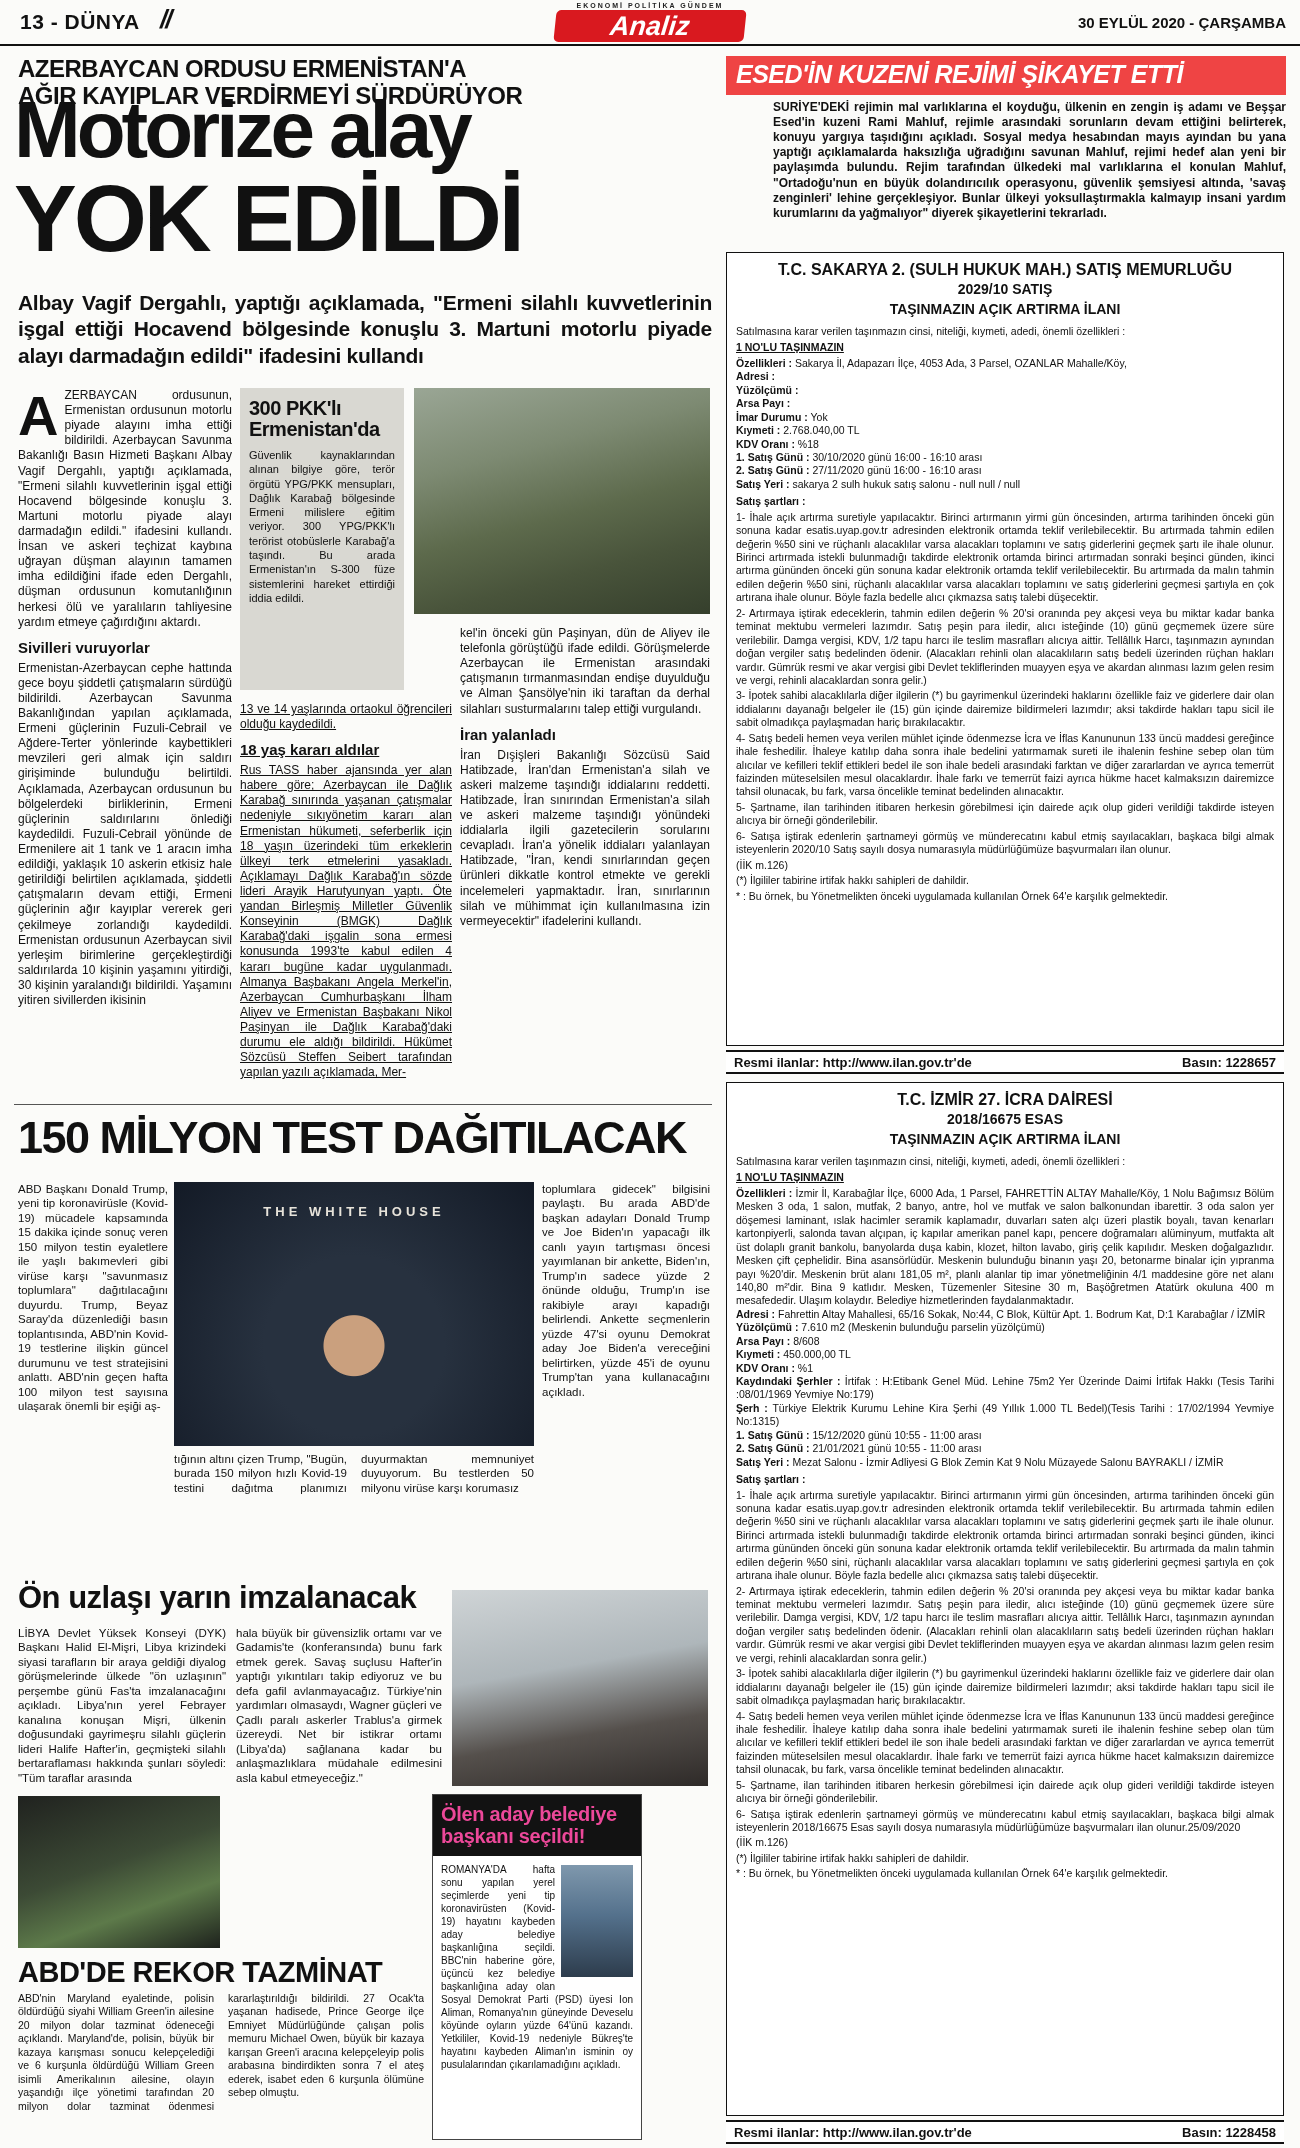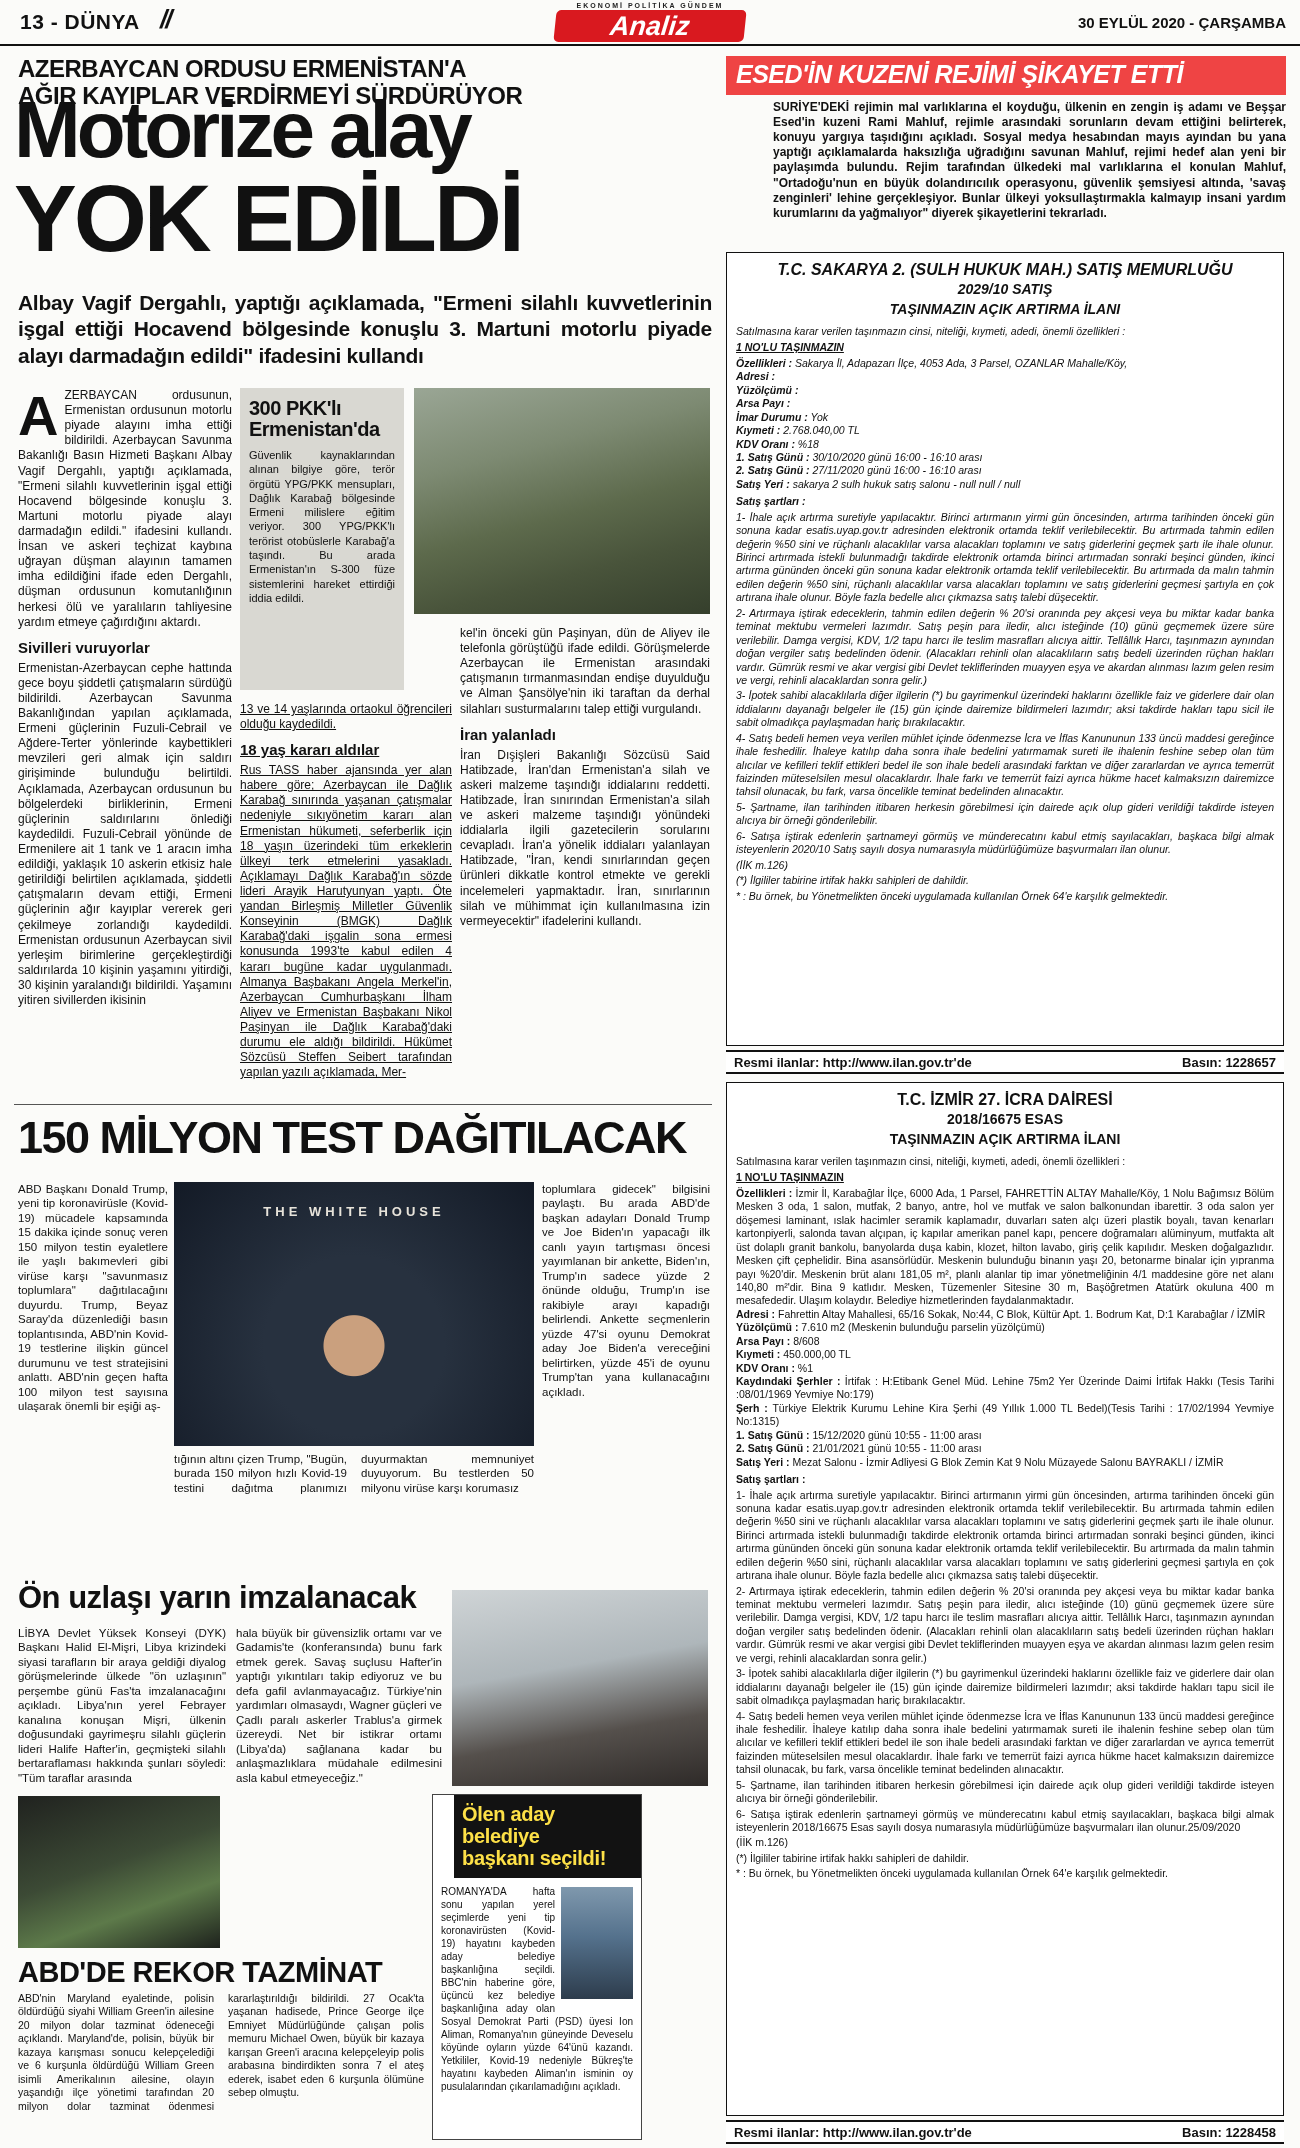"T.C. SAKARYA 2. (SULH HUKUK" .notice1 { font-style: italic -> none }
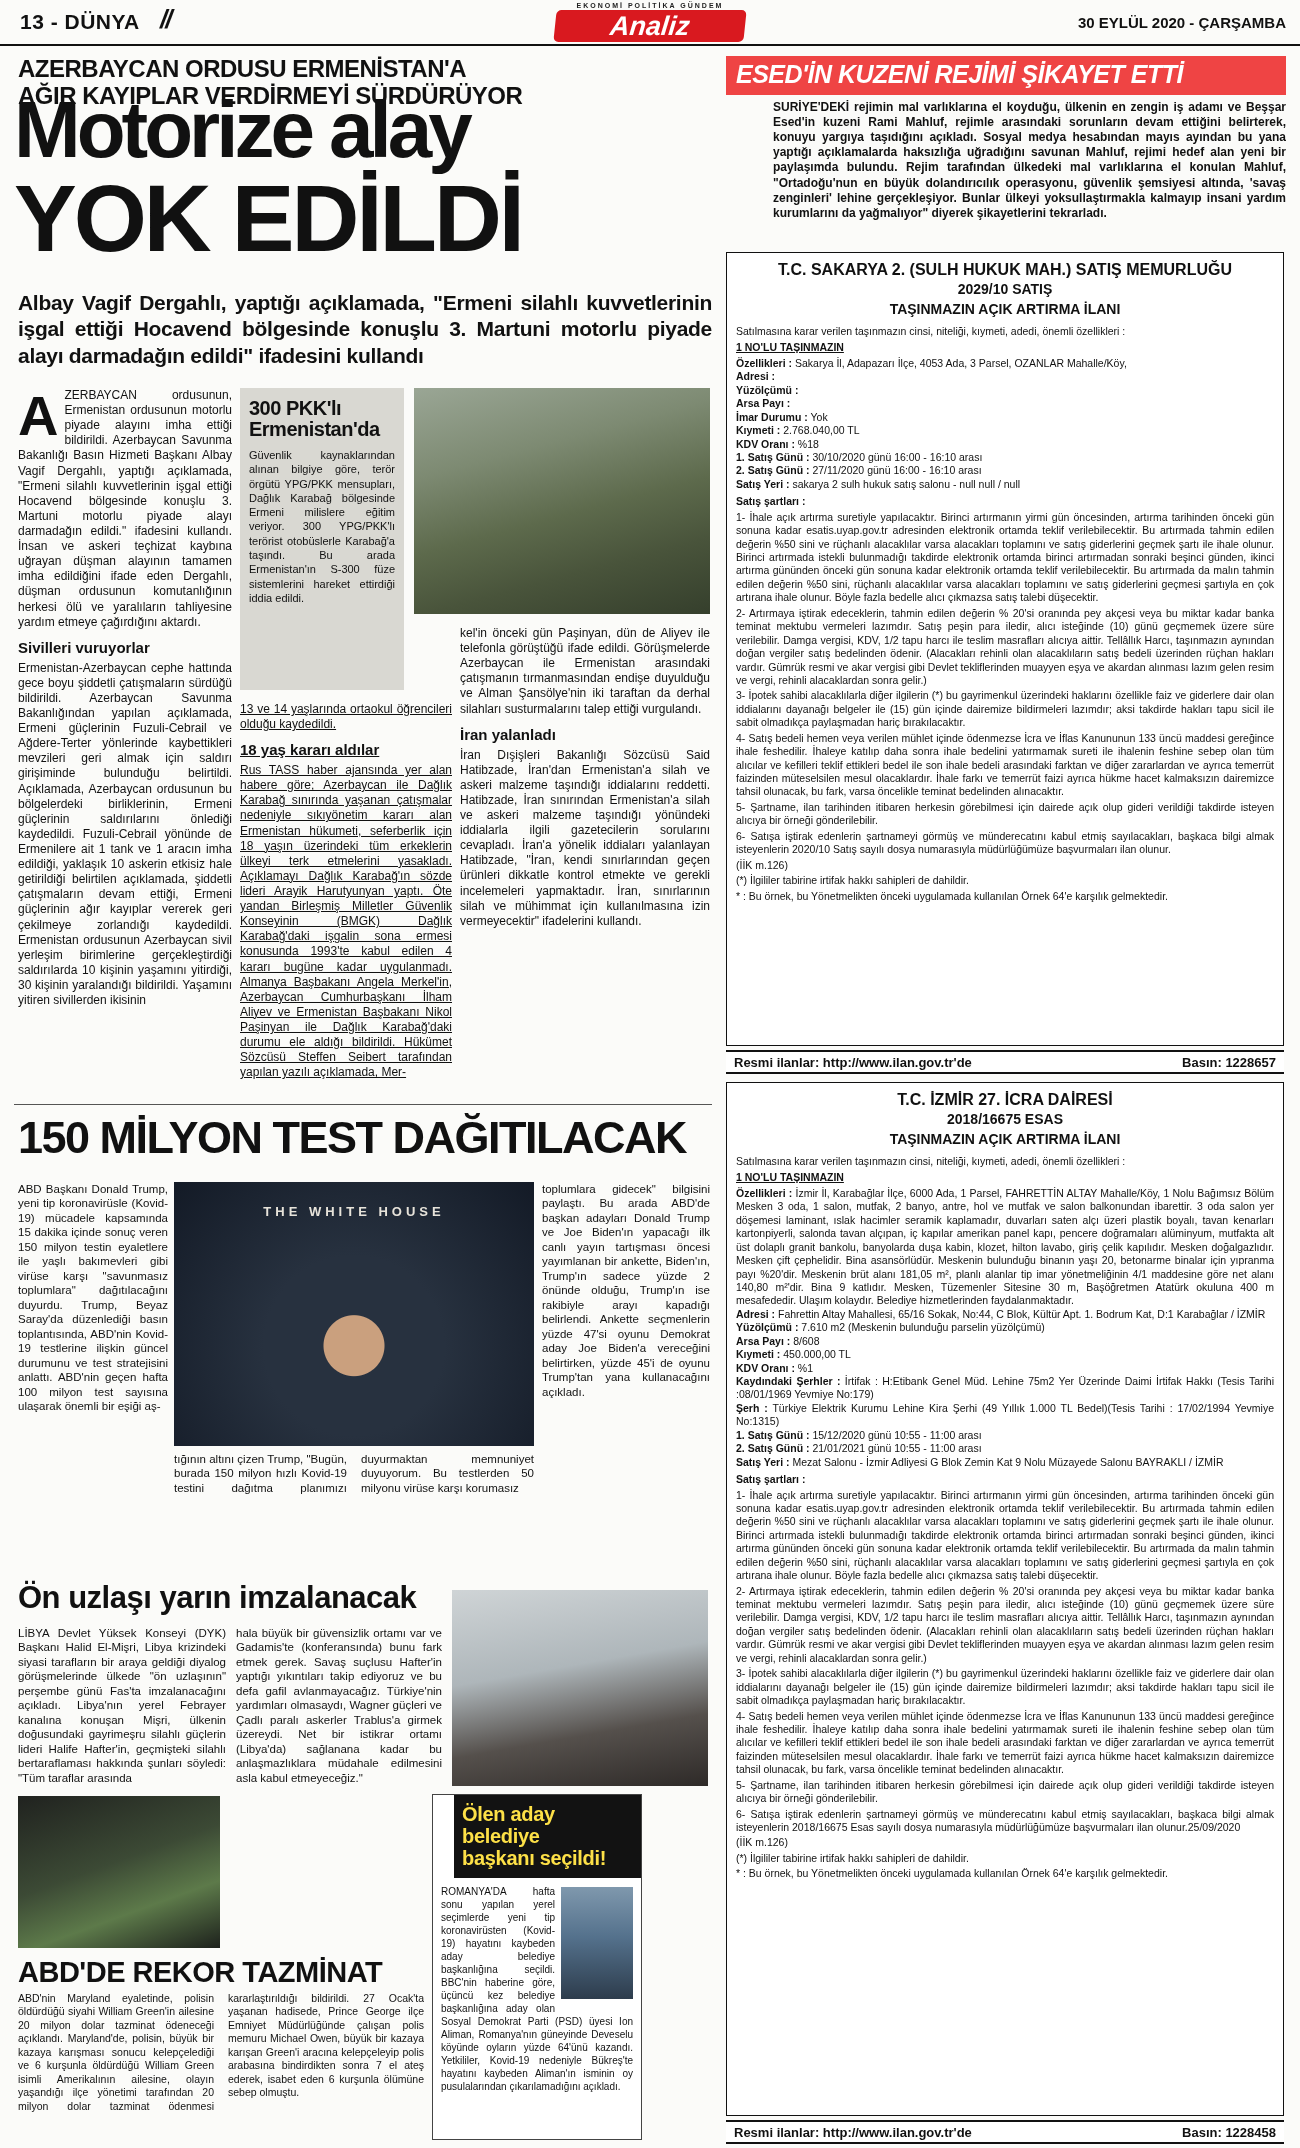"Ölen aday belediye" .mayor-title { color: #fde047 -> #ec4899; margin-left: 21px -> none }
